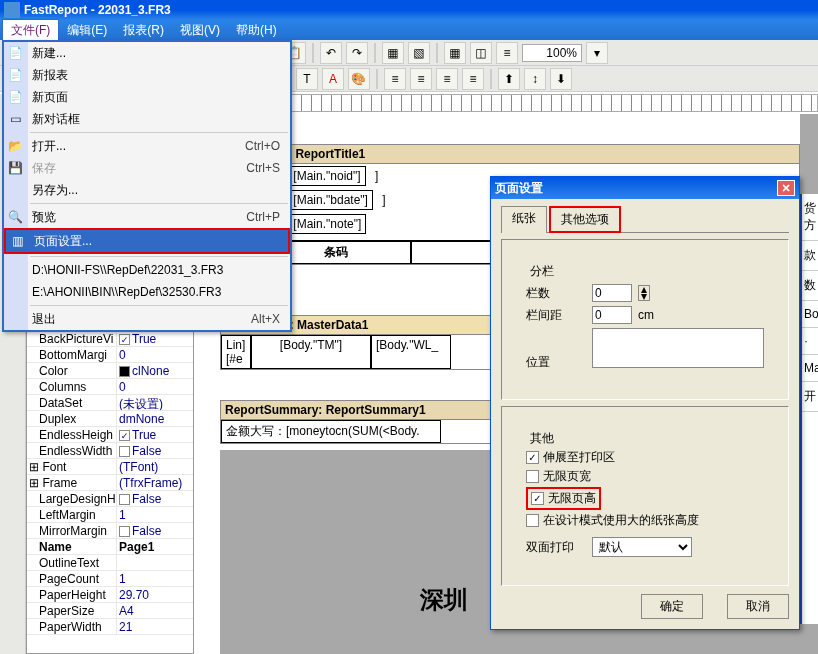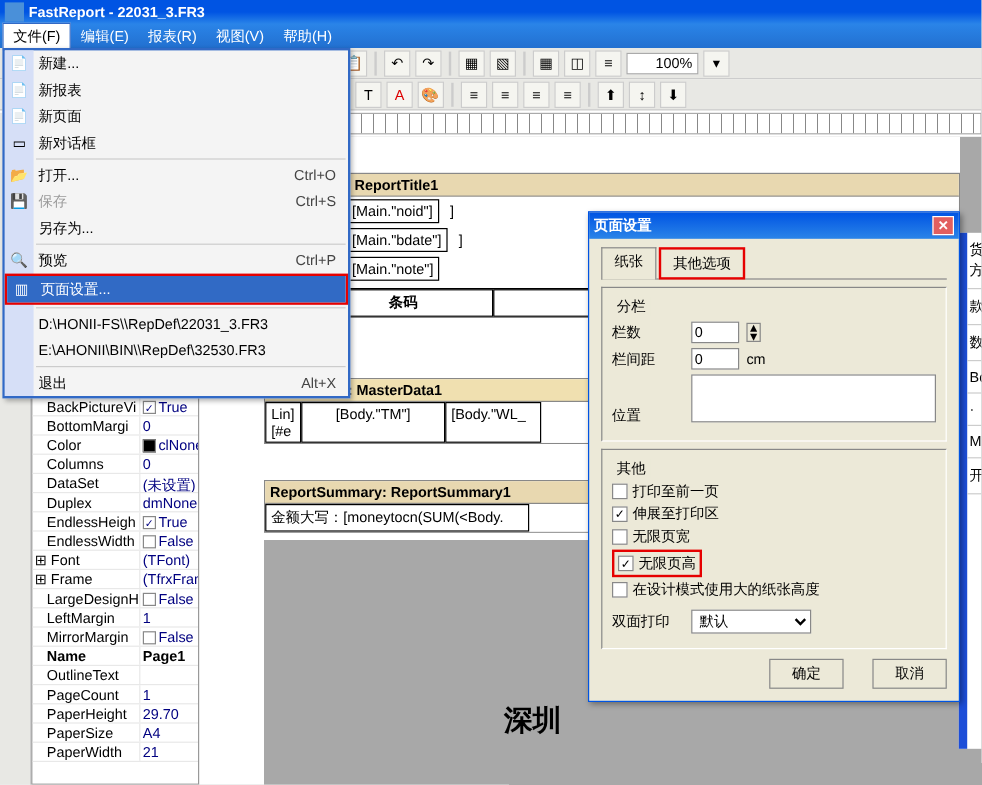"文件(F)" .menubar .mitem.active { color: #000000 -> #701a75 }
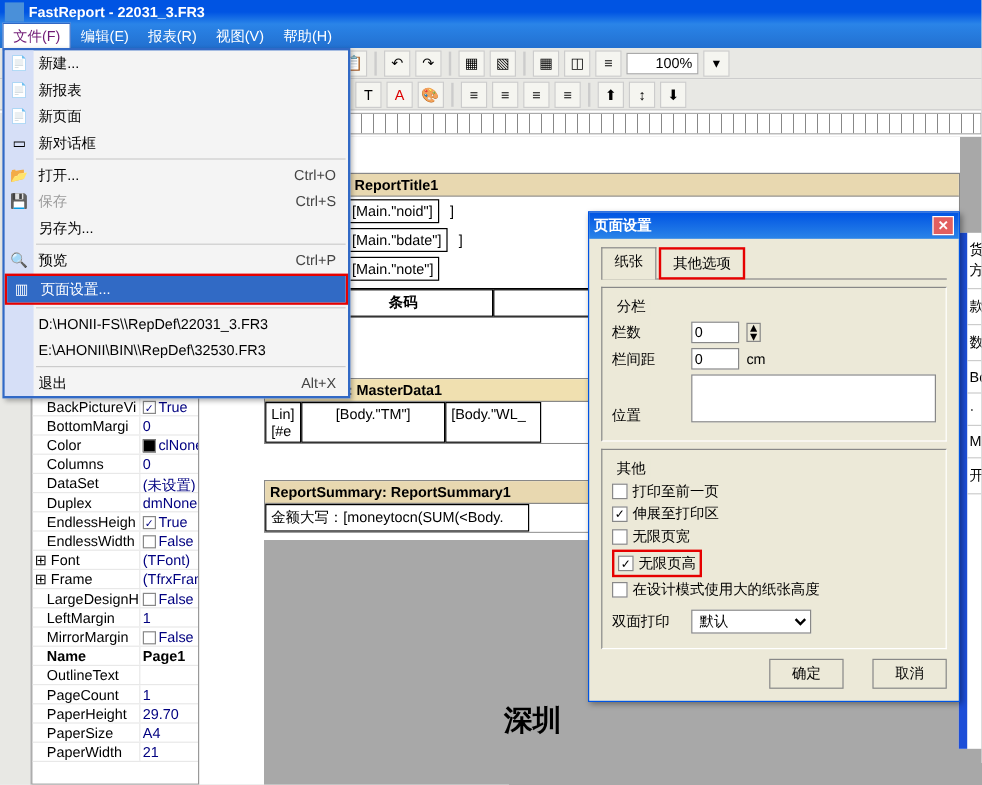"货方" .rightstrip { border-left: 7px solid #1d4ed8 -> 3px solid #1d4ed8 }
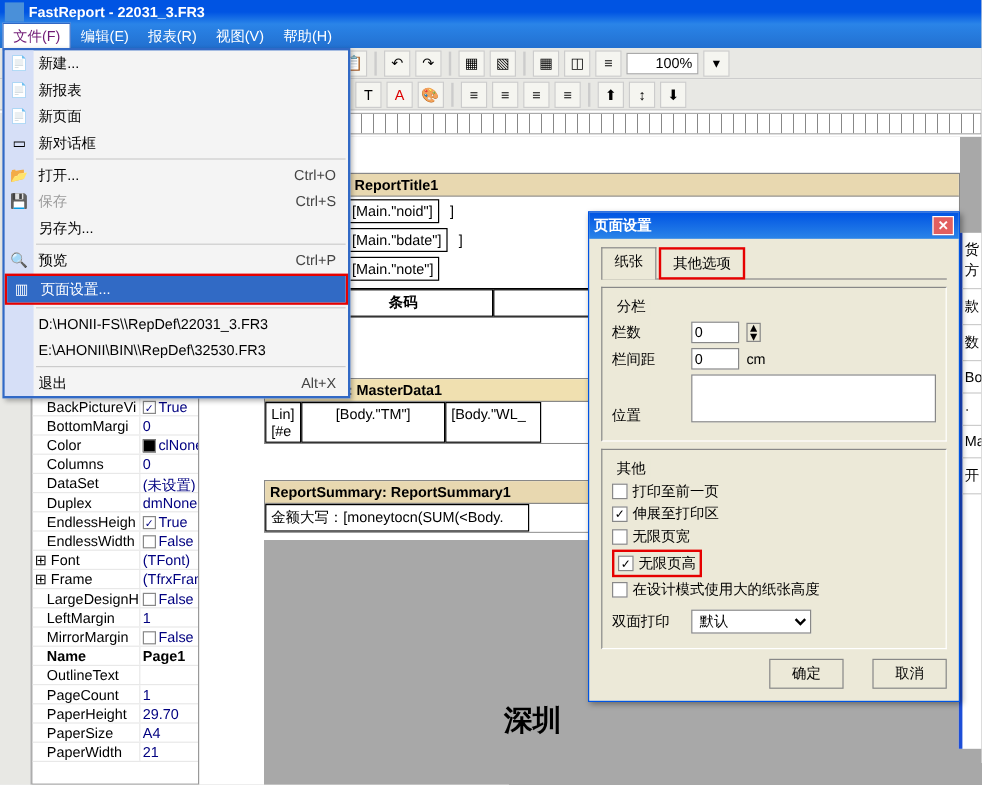"分栏" .dialog .group { padding: 8px -> 24px }
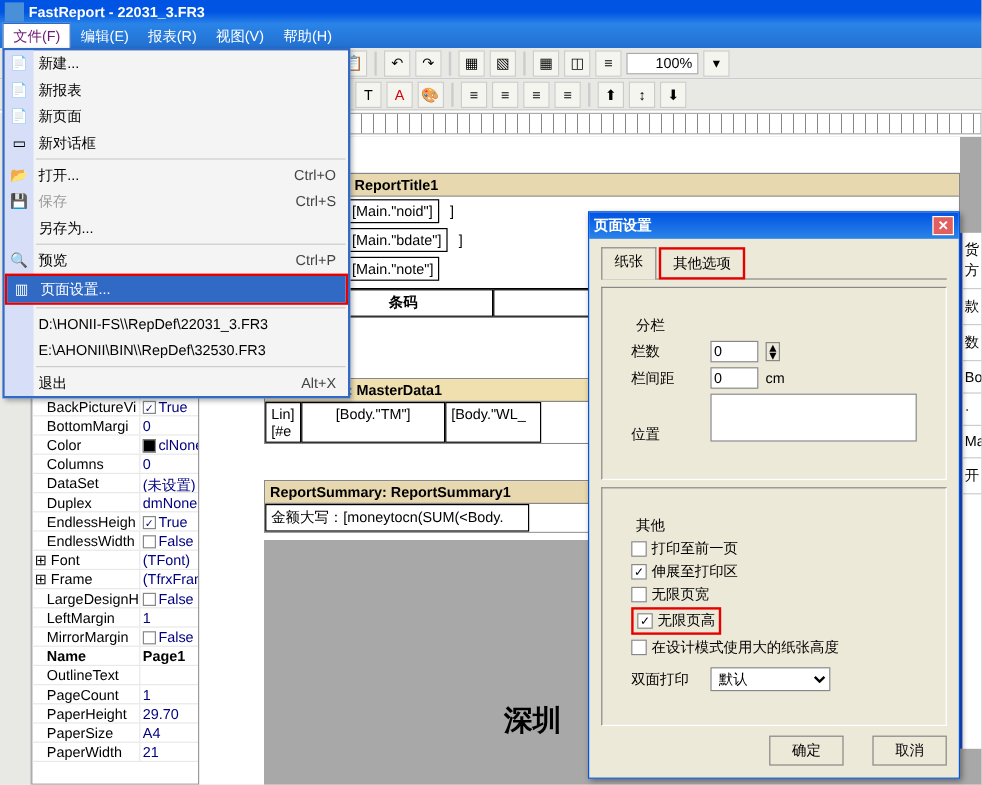"BackPictureVi" .proppanel { width: 140px -> 168px }
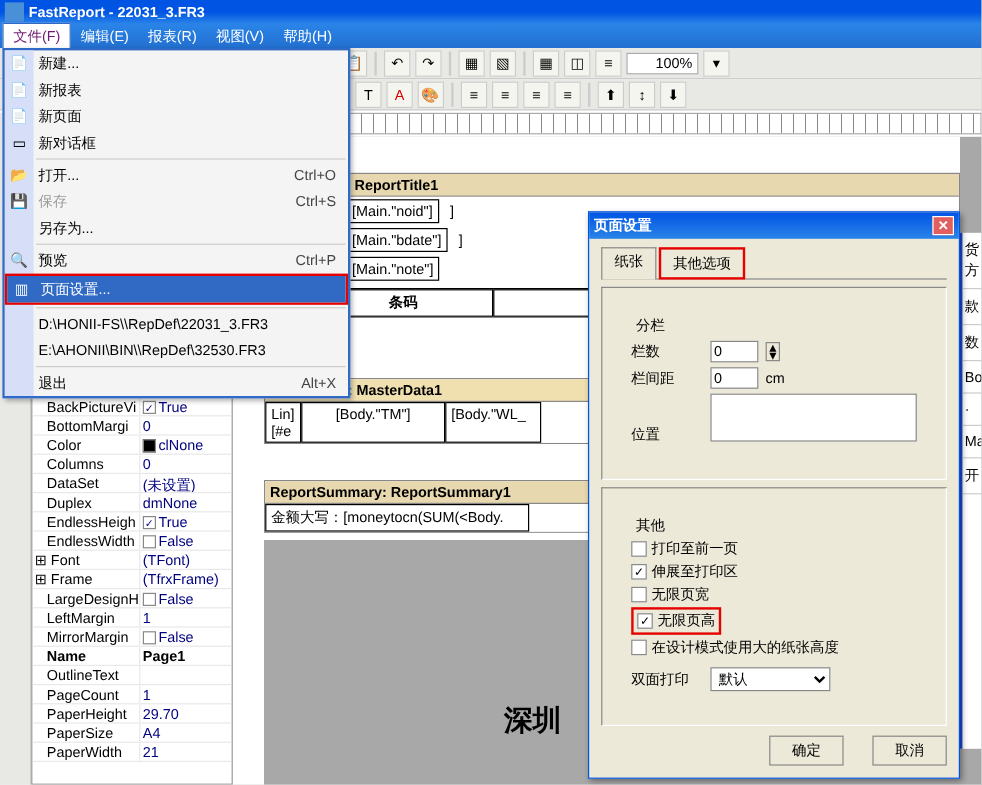"打印至前一页" div.chkrow { html: <div> <div></div> <span>打印至前一页</span> </div> -> none }
